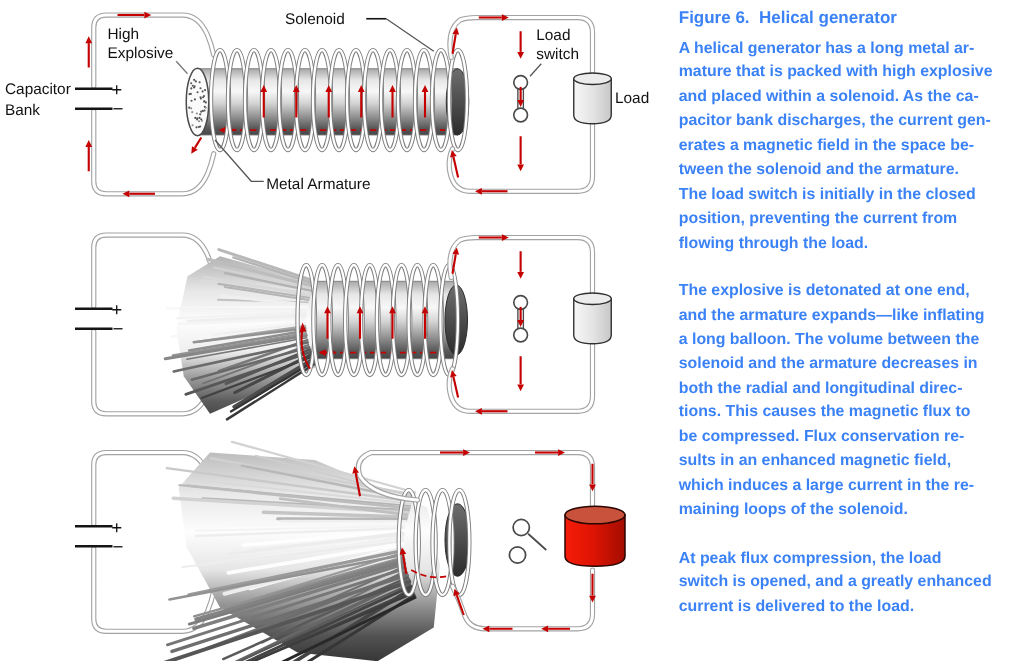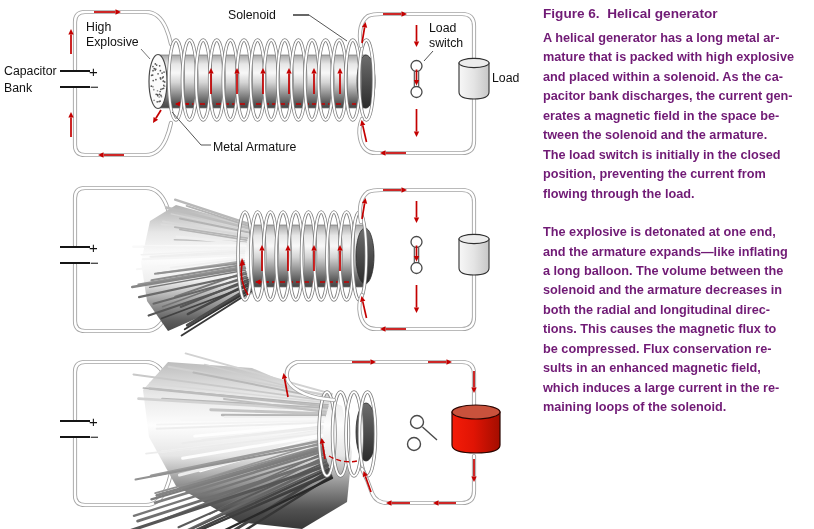"Figure 6. Helical generator" .caption { color: #701a75 -> #3b82f6 }
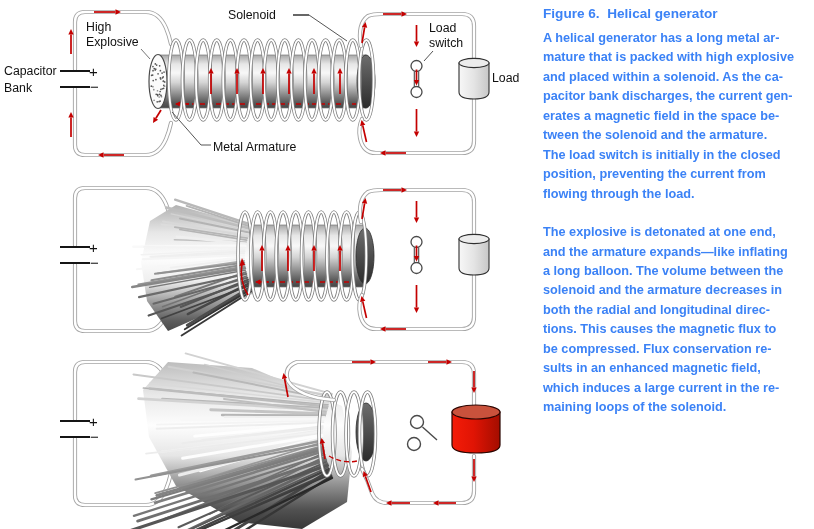"At peak flux compression, the" p { html: none -> <p>At peak flux compression, the load switch is opened, and a greatly enhanced current is delivered to the load.</p> }
